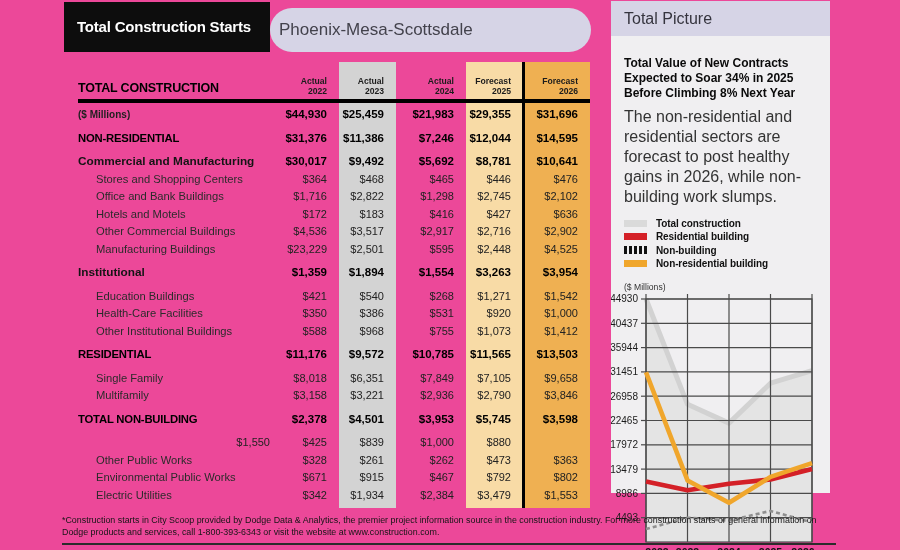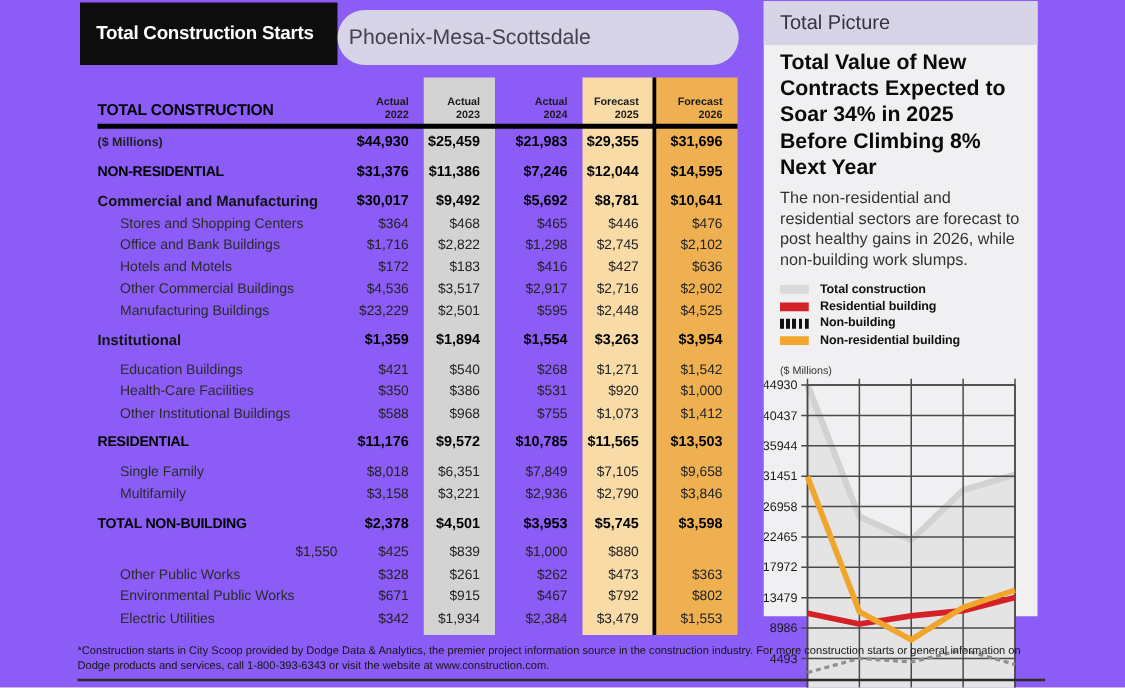"Total Construction Starts" #stage { background: #8b5cf6 -> #ec4899 }
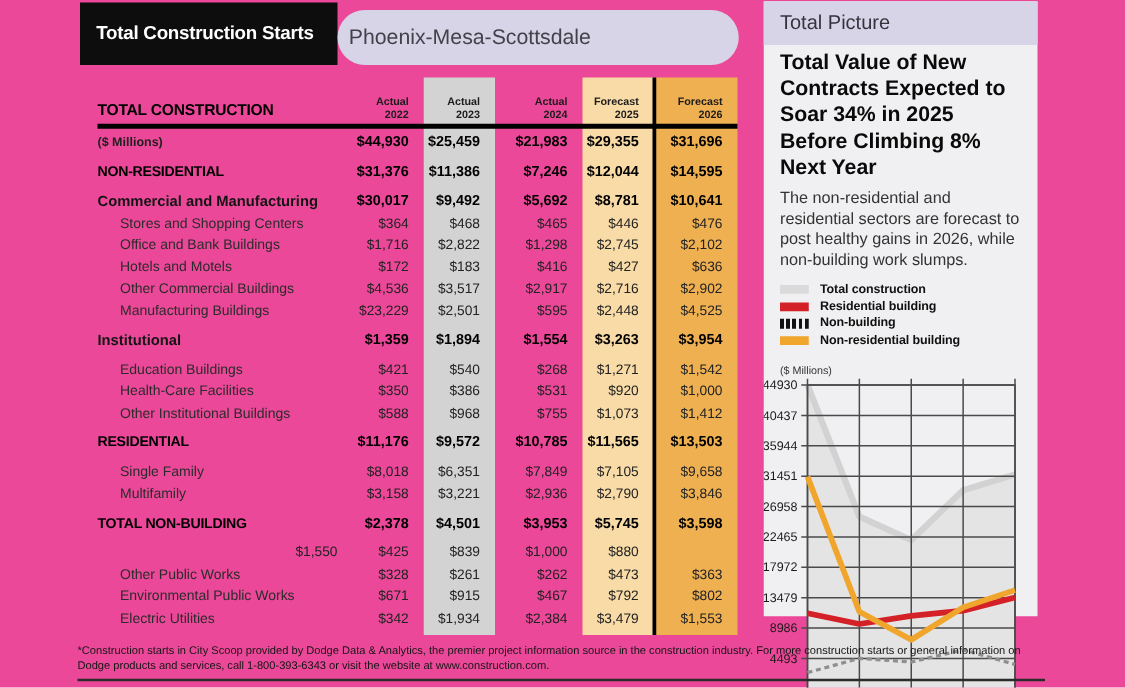"Total Value of New Contracts" .panel-headline { font-size: 17px -> 12px; margin-top: 3px -> 20px }
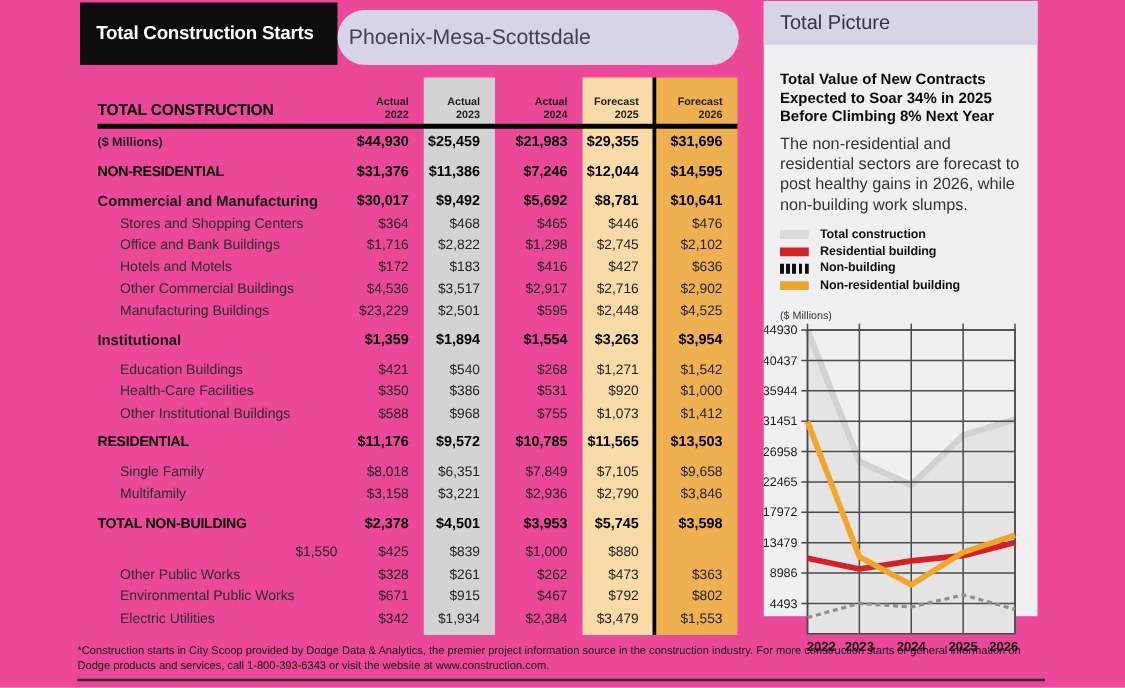"The non-residential and residential" .panel-body { font-size: 13px -> 16px }
